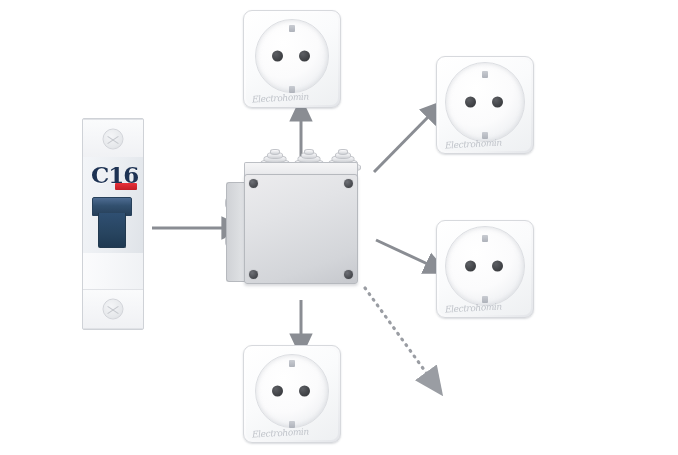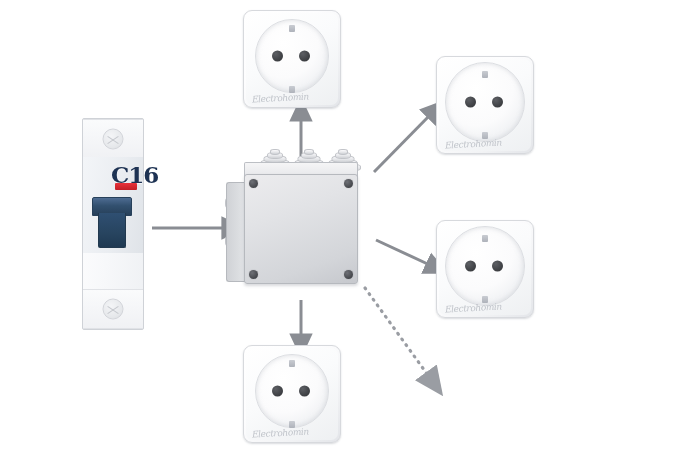"C16" .br-code { margin-left: 20px -> none }
